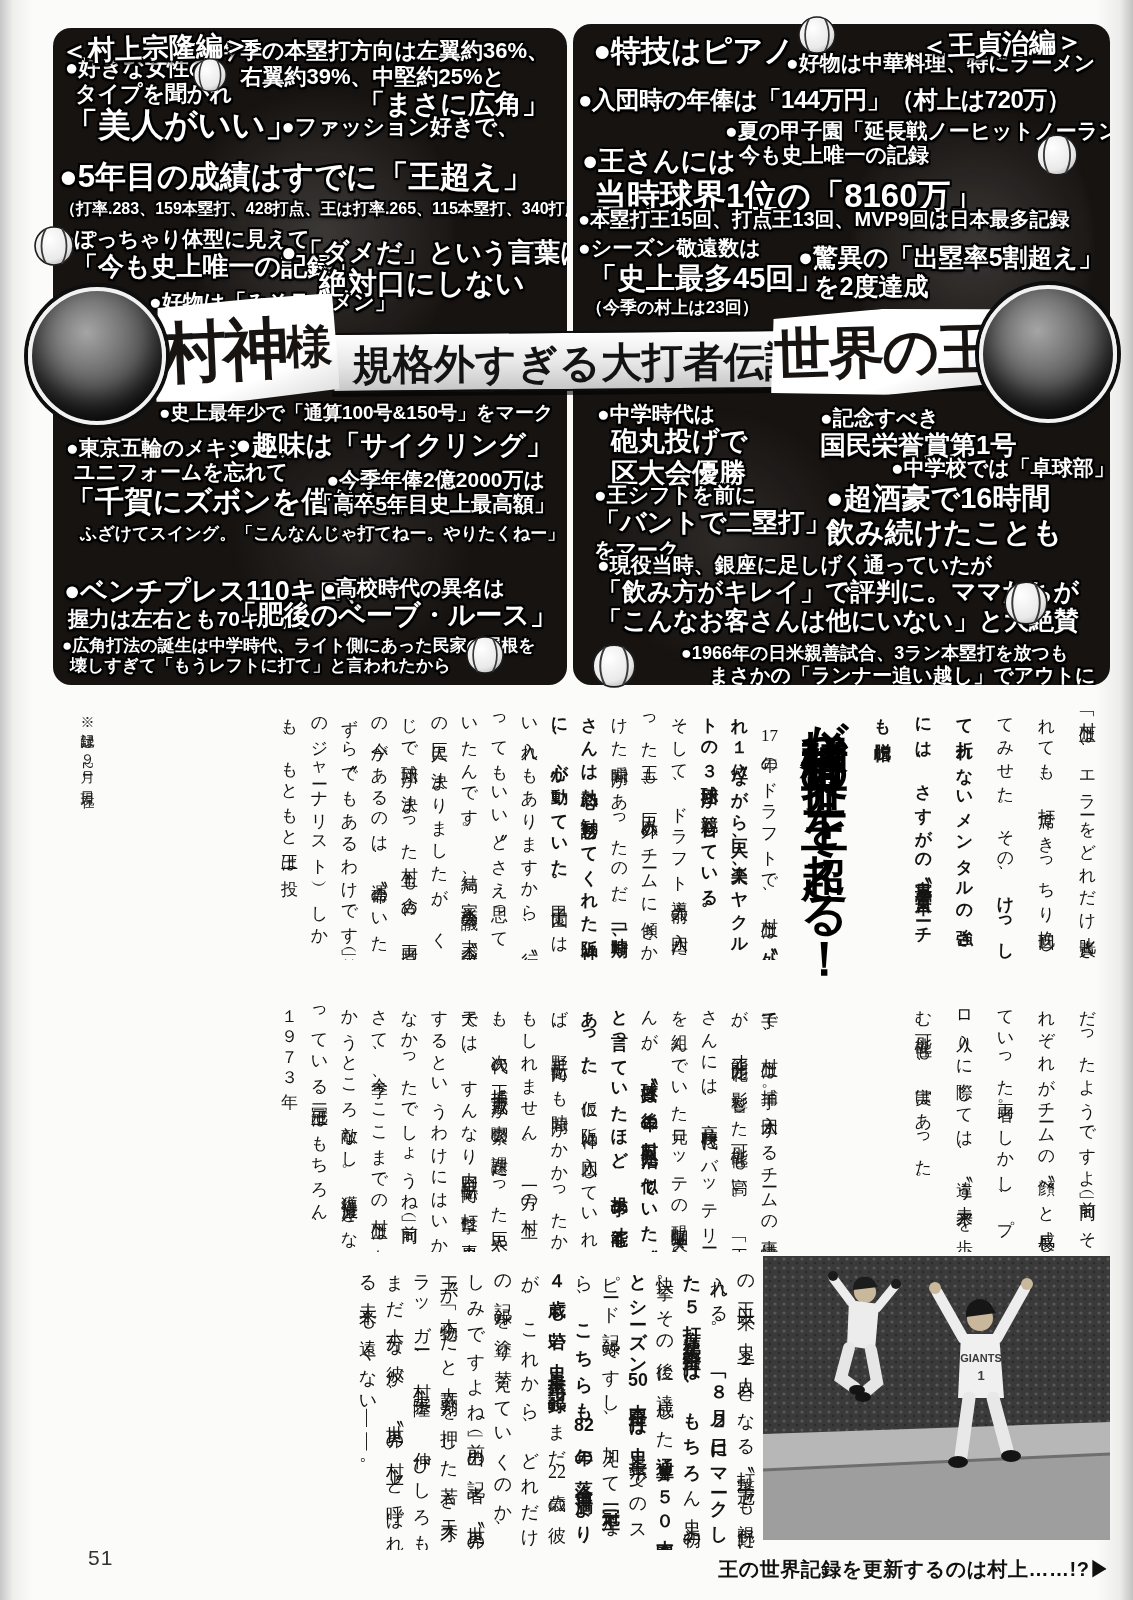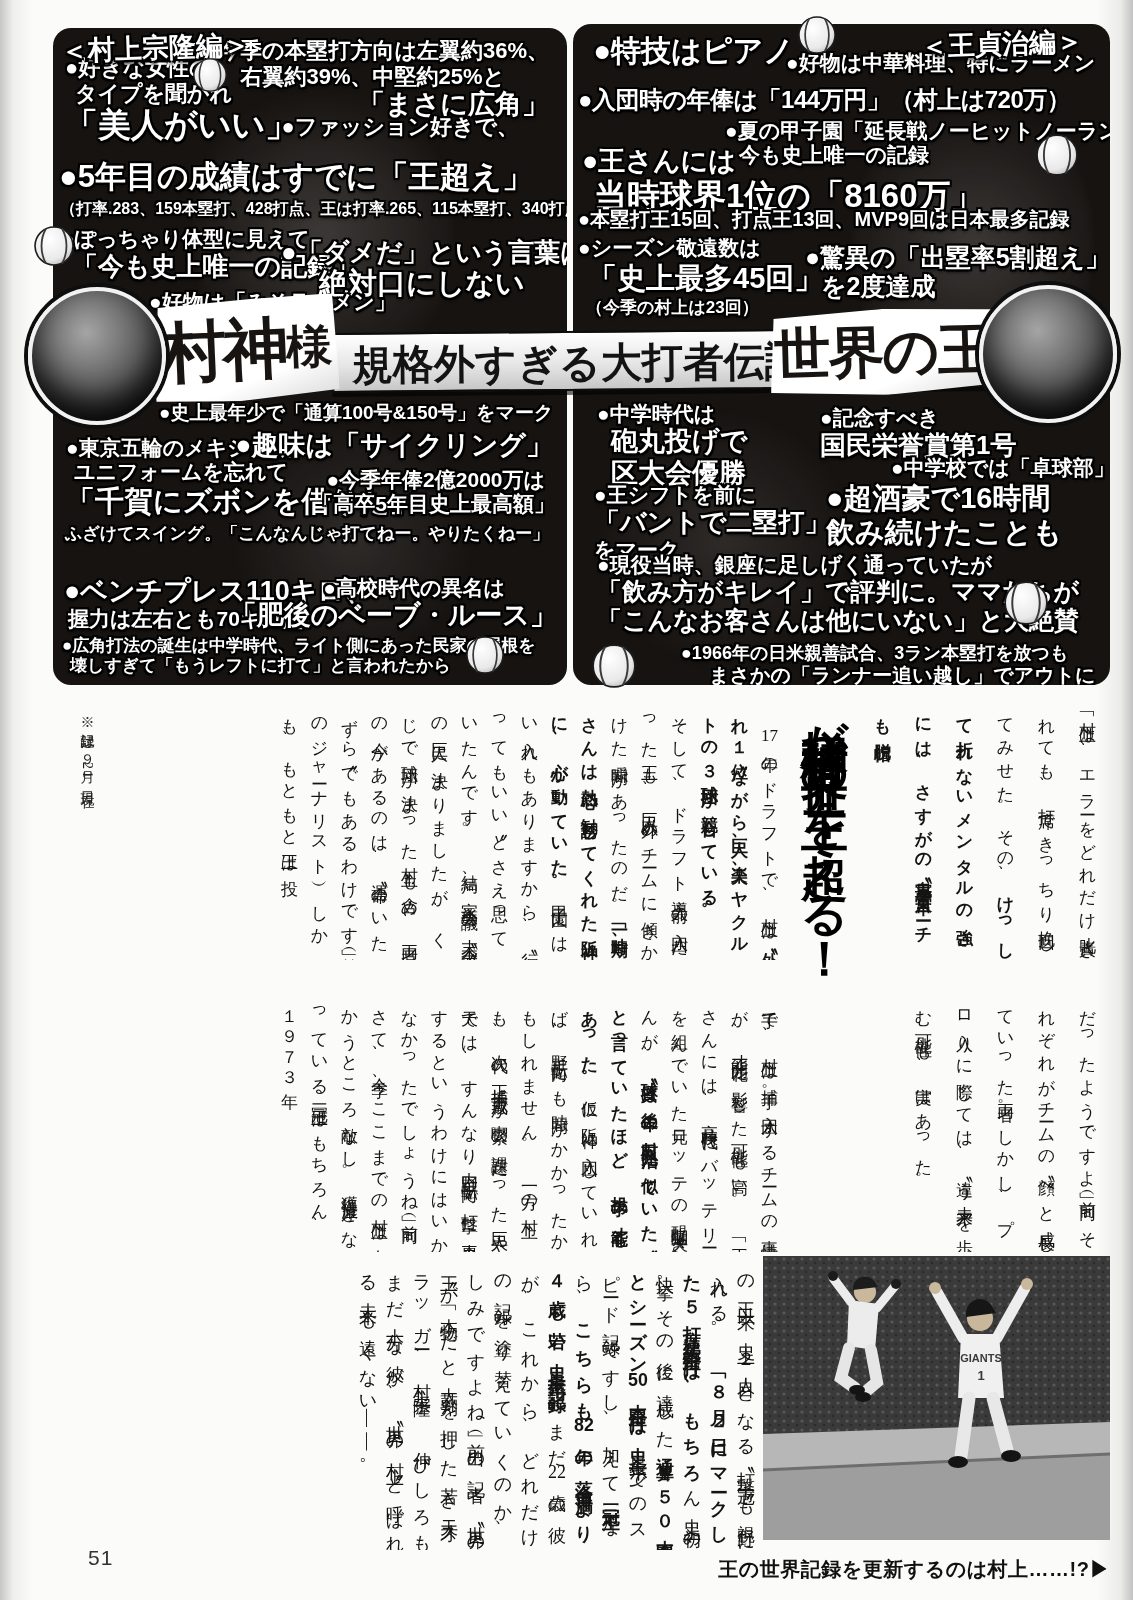"●驚異の「出塁率5割超え」" div.item { left: 232px -> 225px }
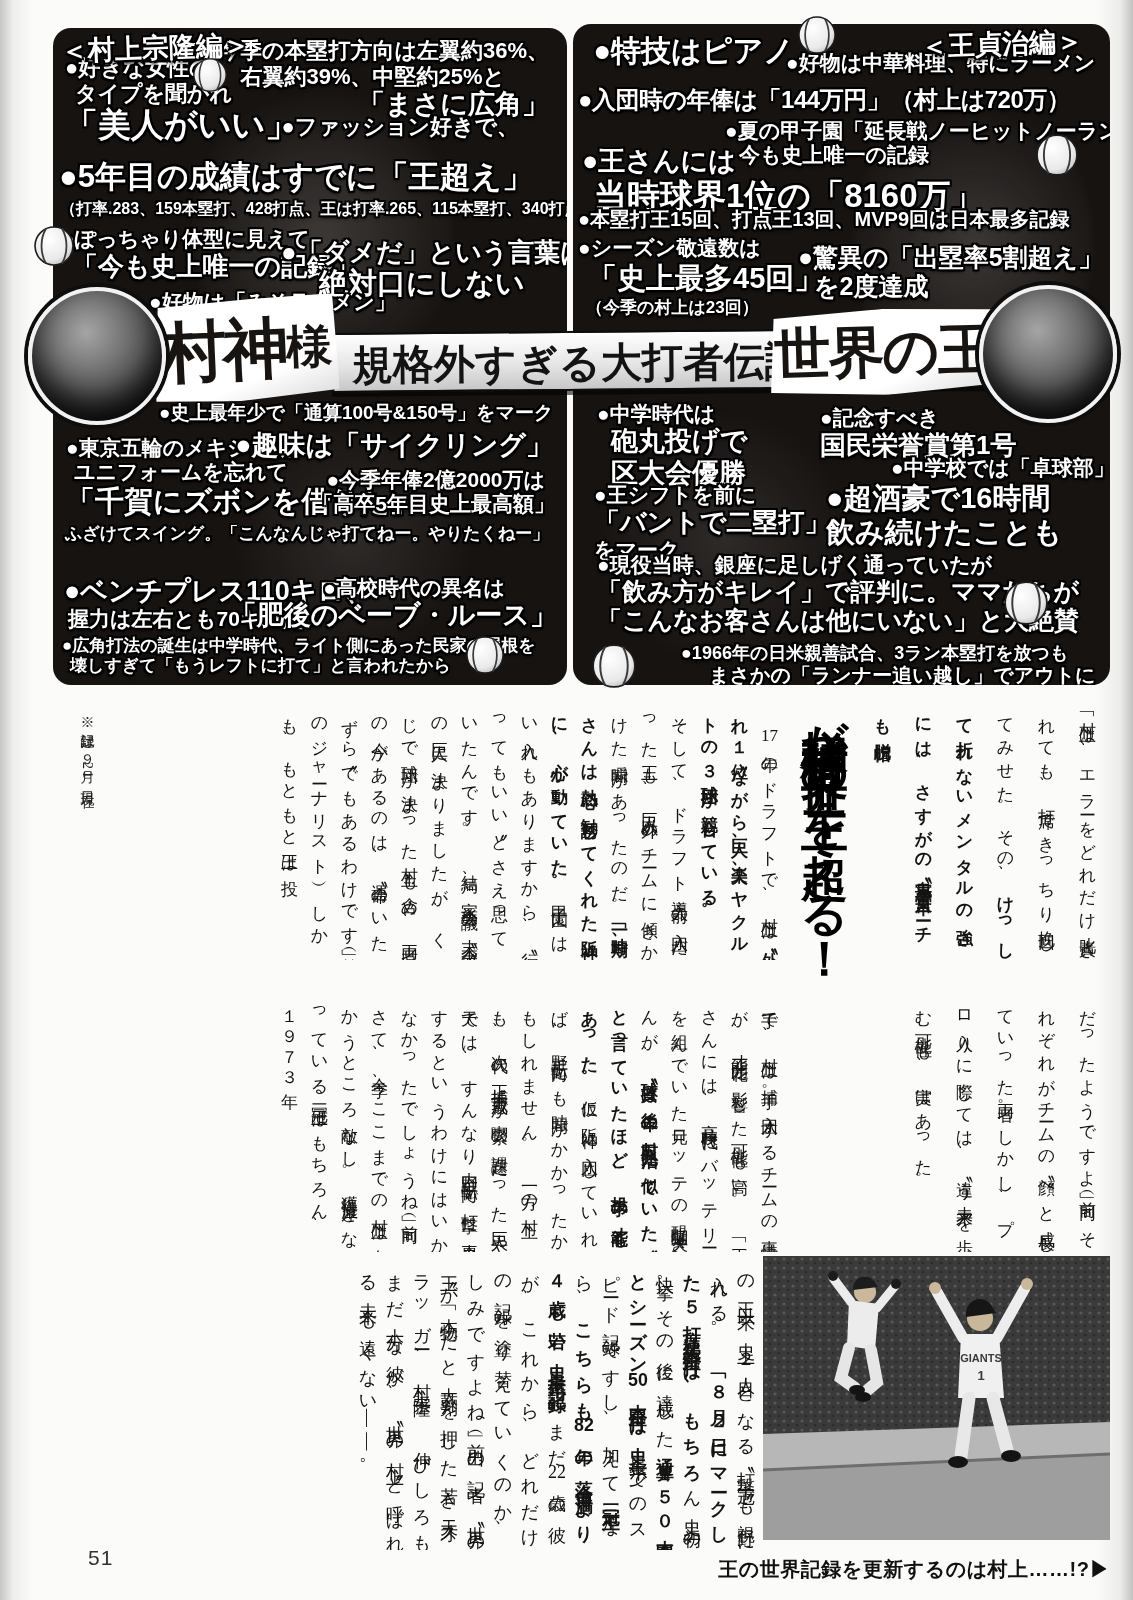"ふざけてスイング。「こんなんじゃ打てねー。やりたくねー」" span.pl { margin-left: 3px -> 18px }
